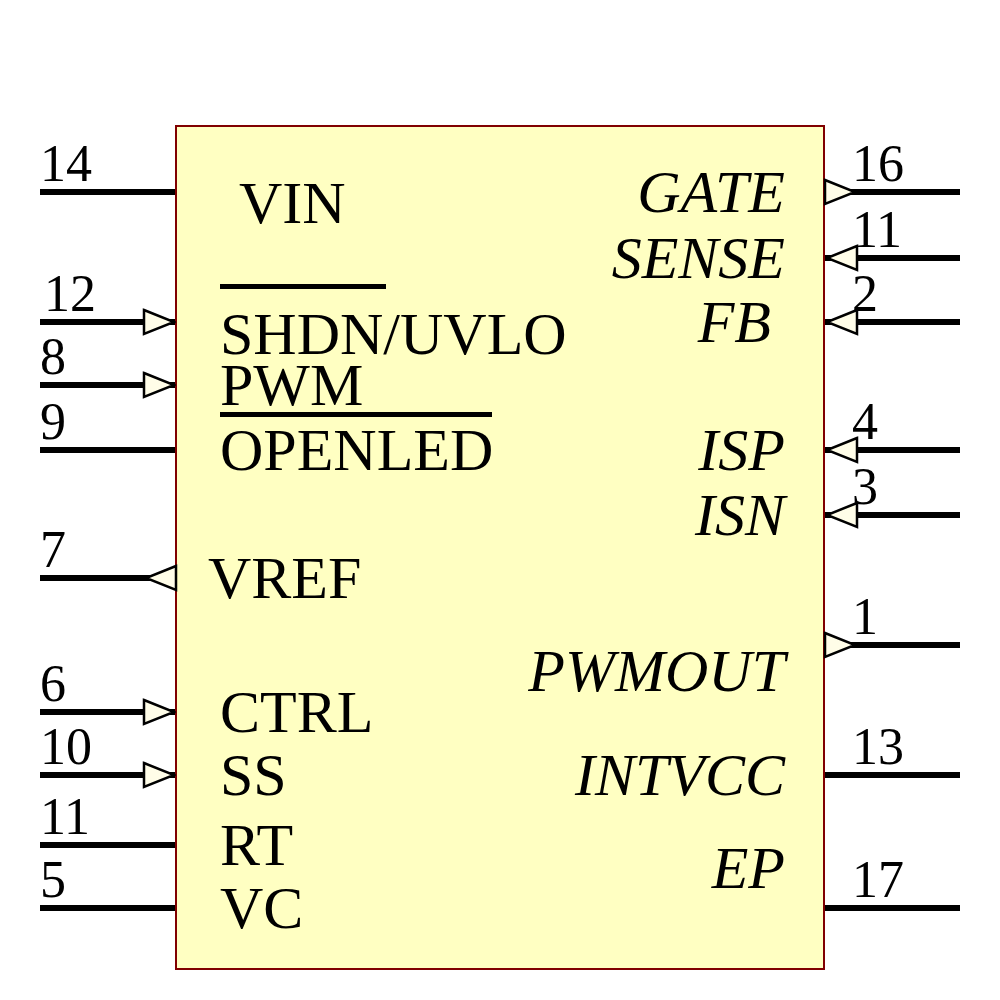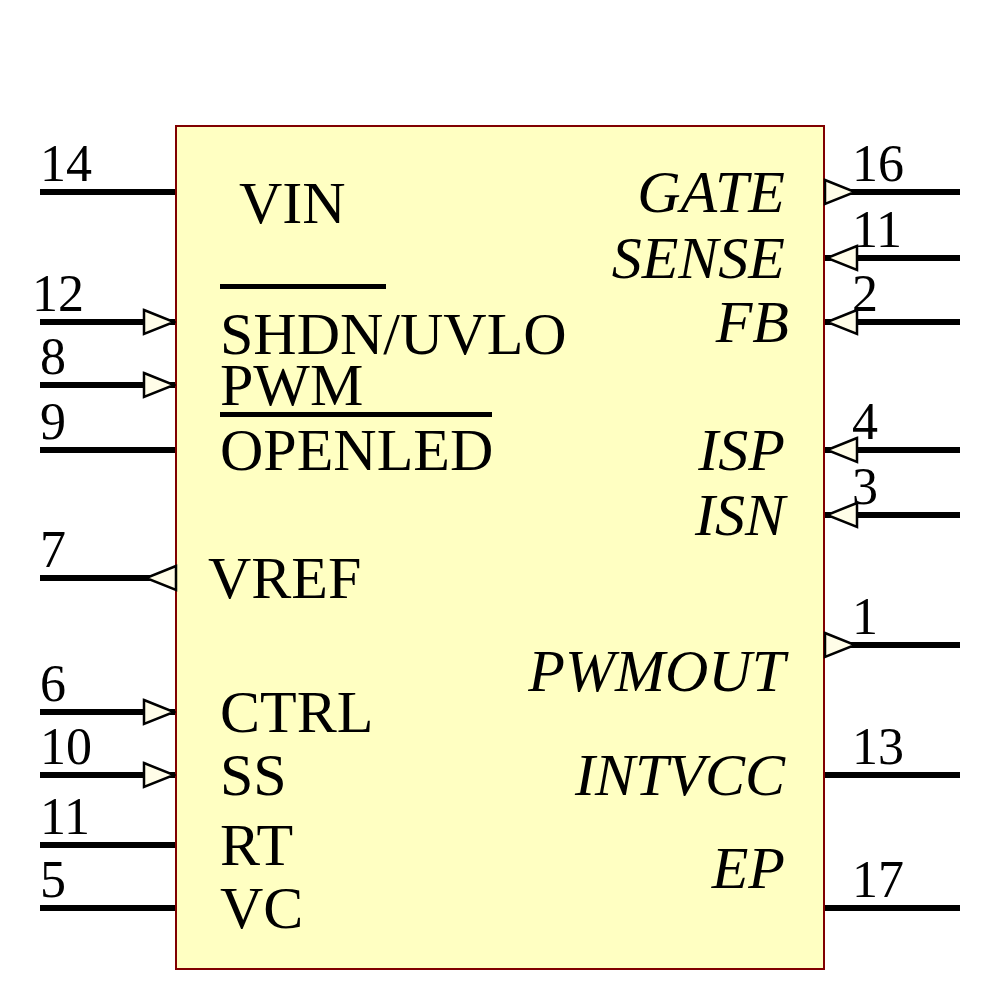"12" div.pin-num { left: 32px -> 44px }
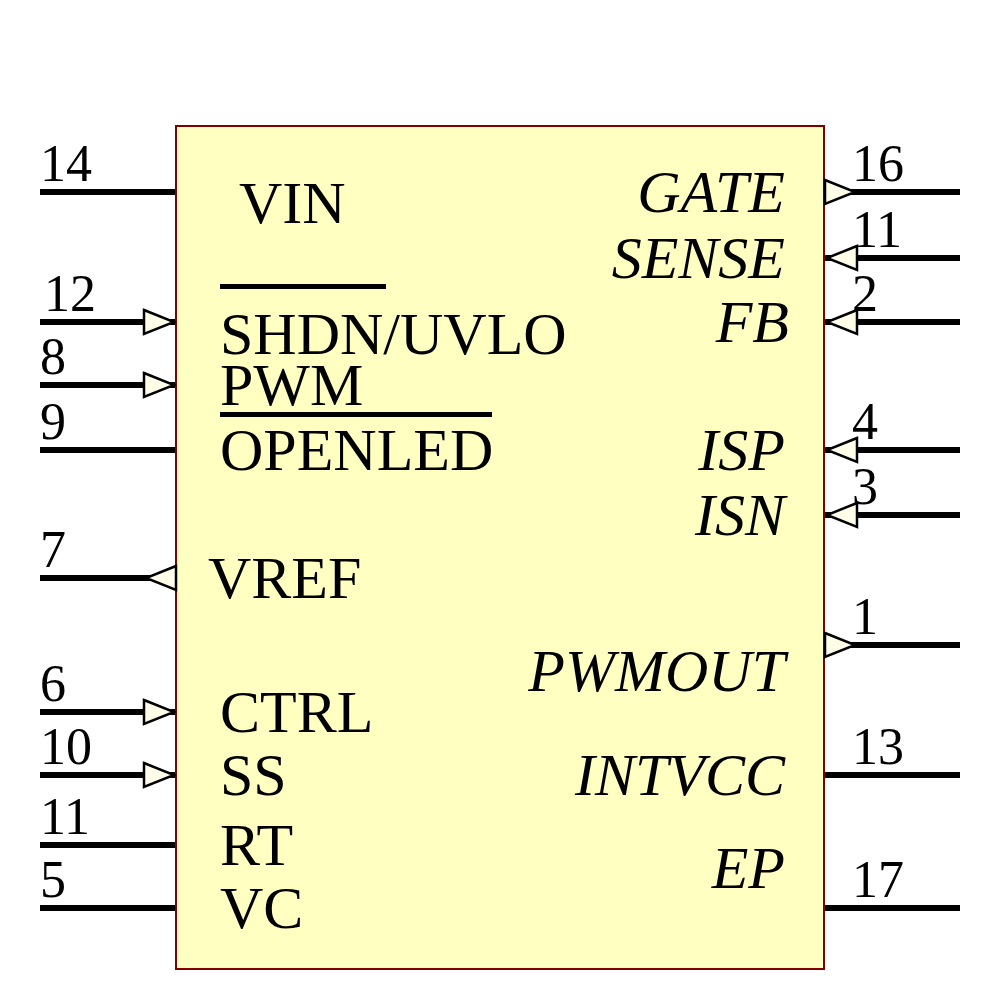"FB" div.pin-label { right: 211px -> 229px }
